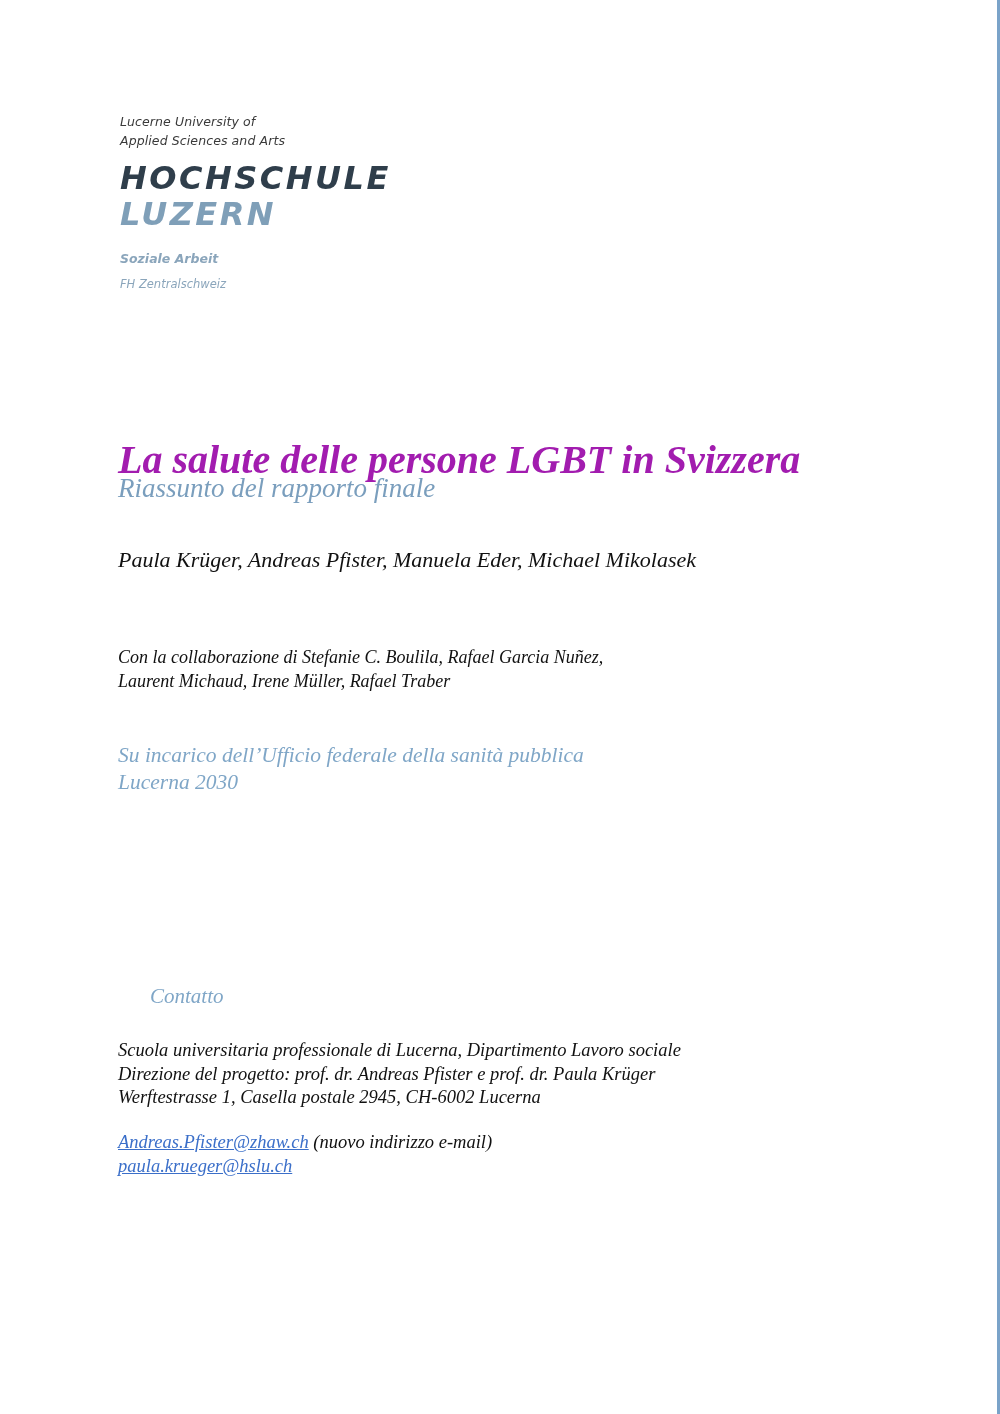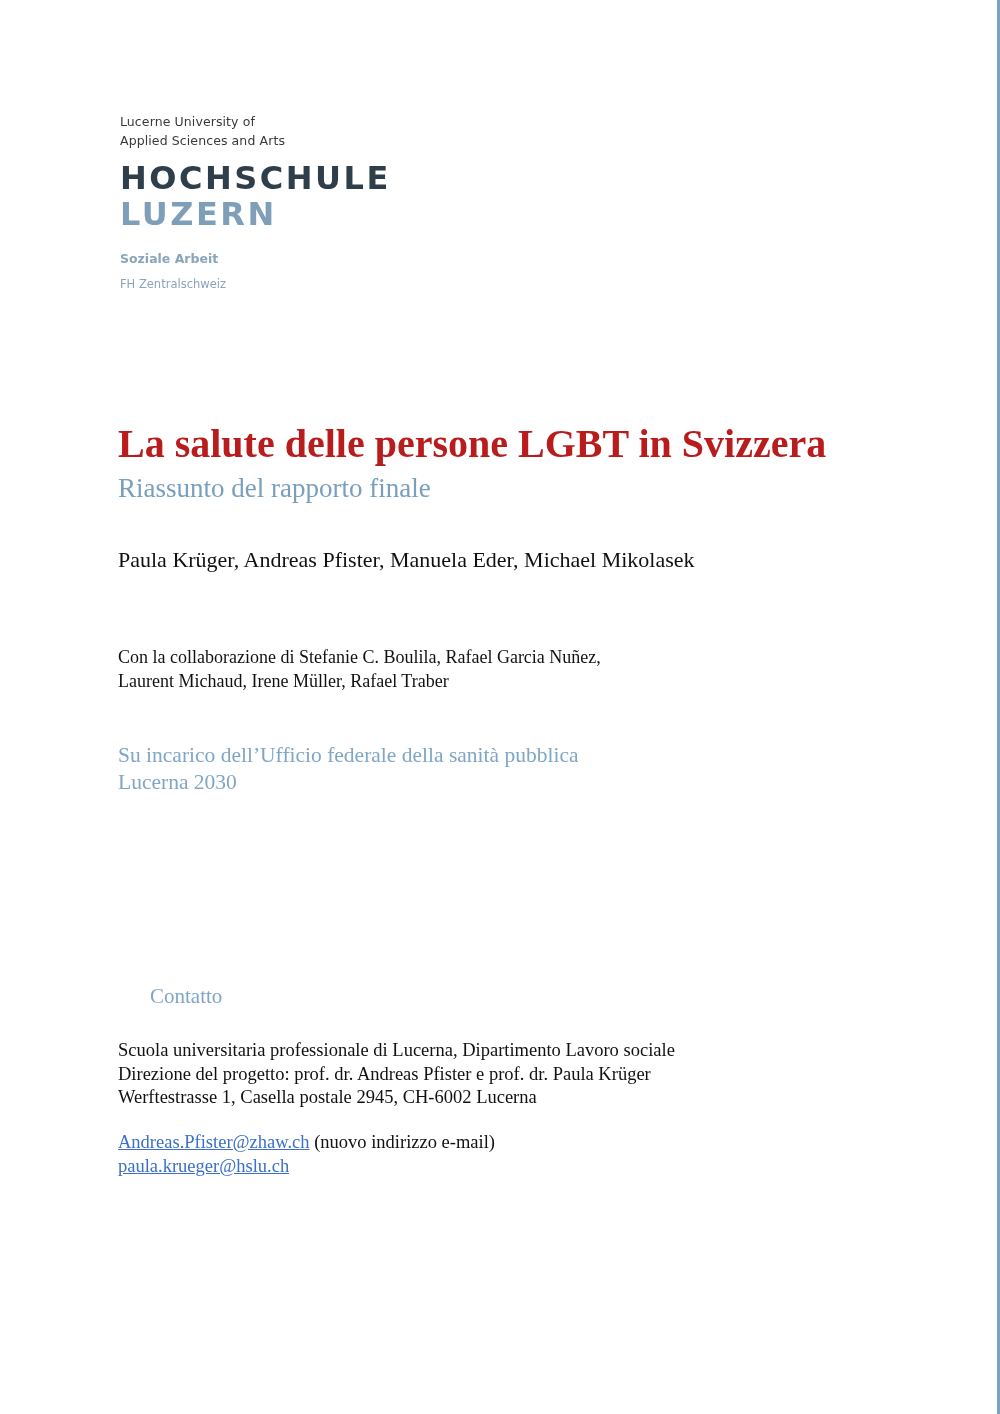"Lucerne University of" .page { font-style: none -> italic }
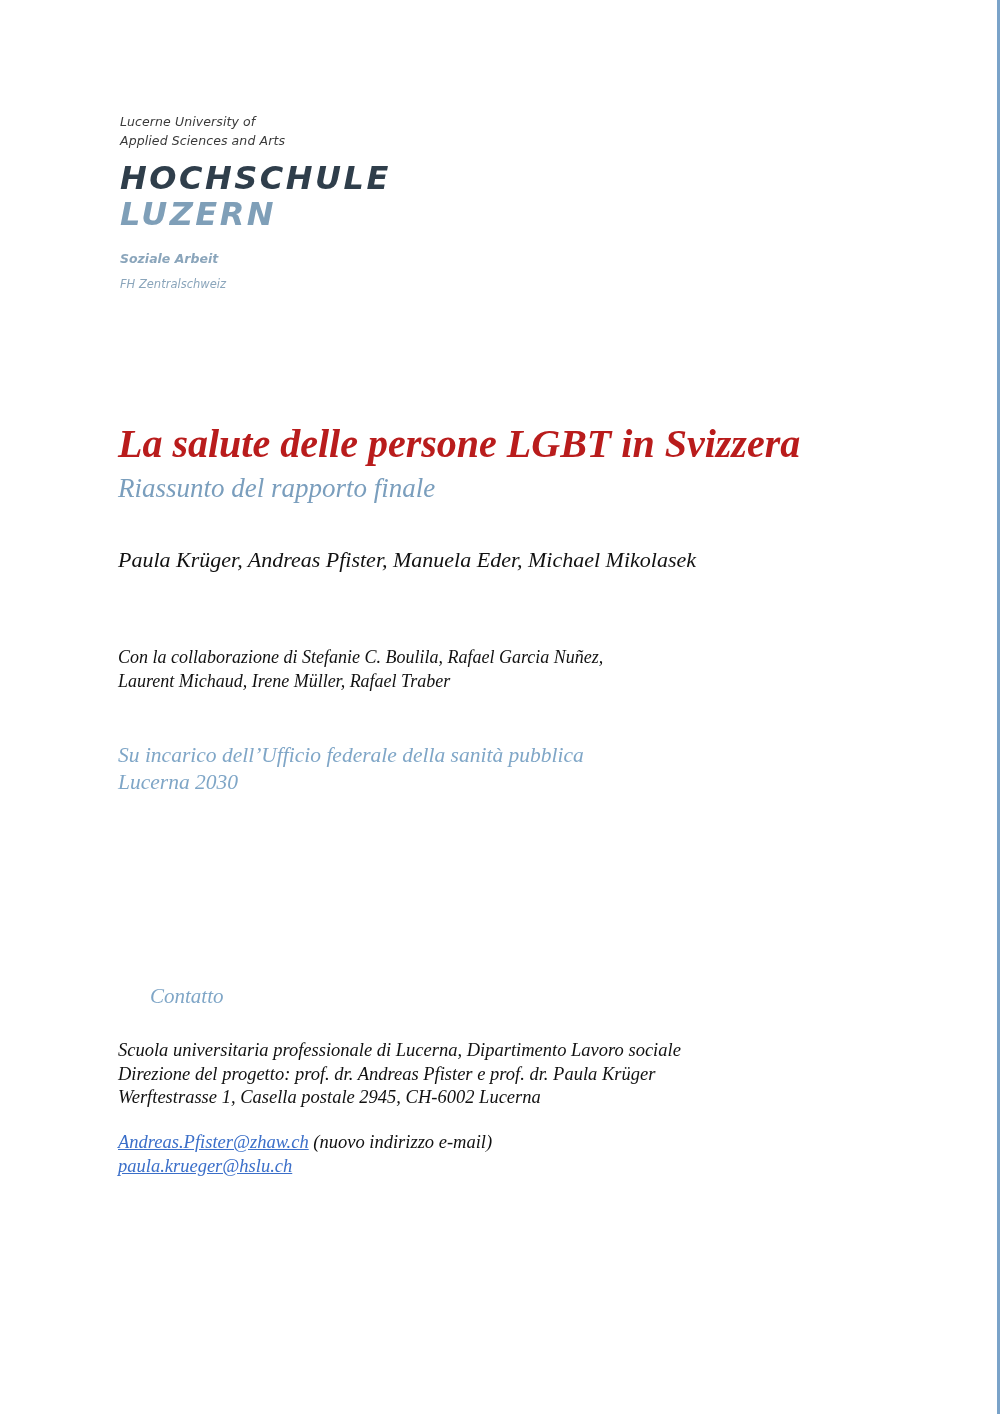"La salute delle persone LGBT" .title { color: #b91c1c -> #a21caf; top: 420px -> 436px }
